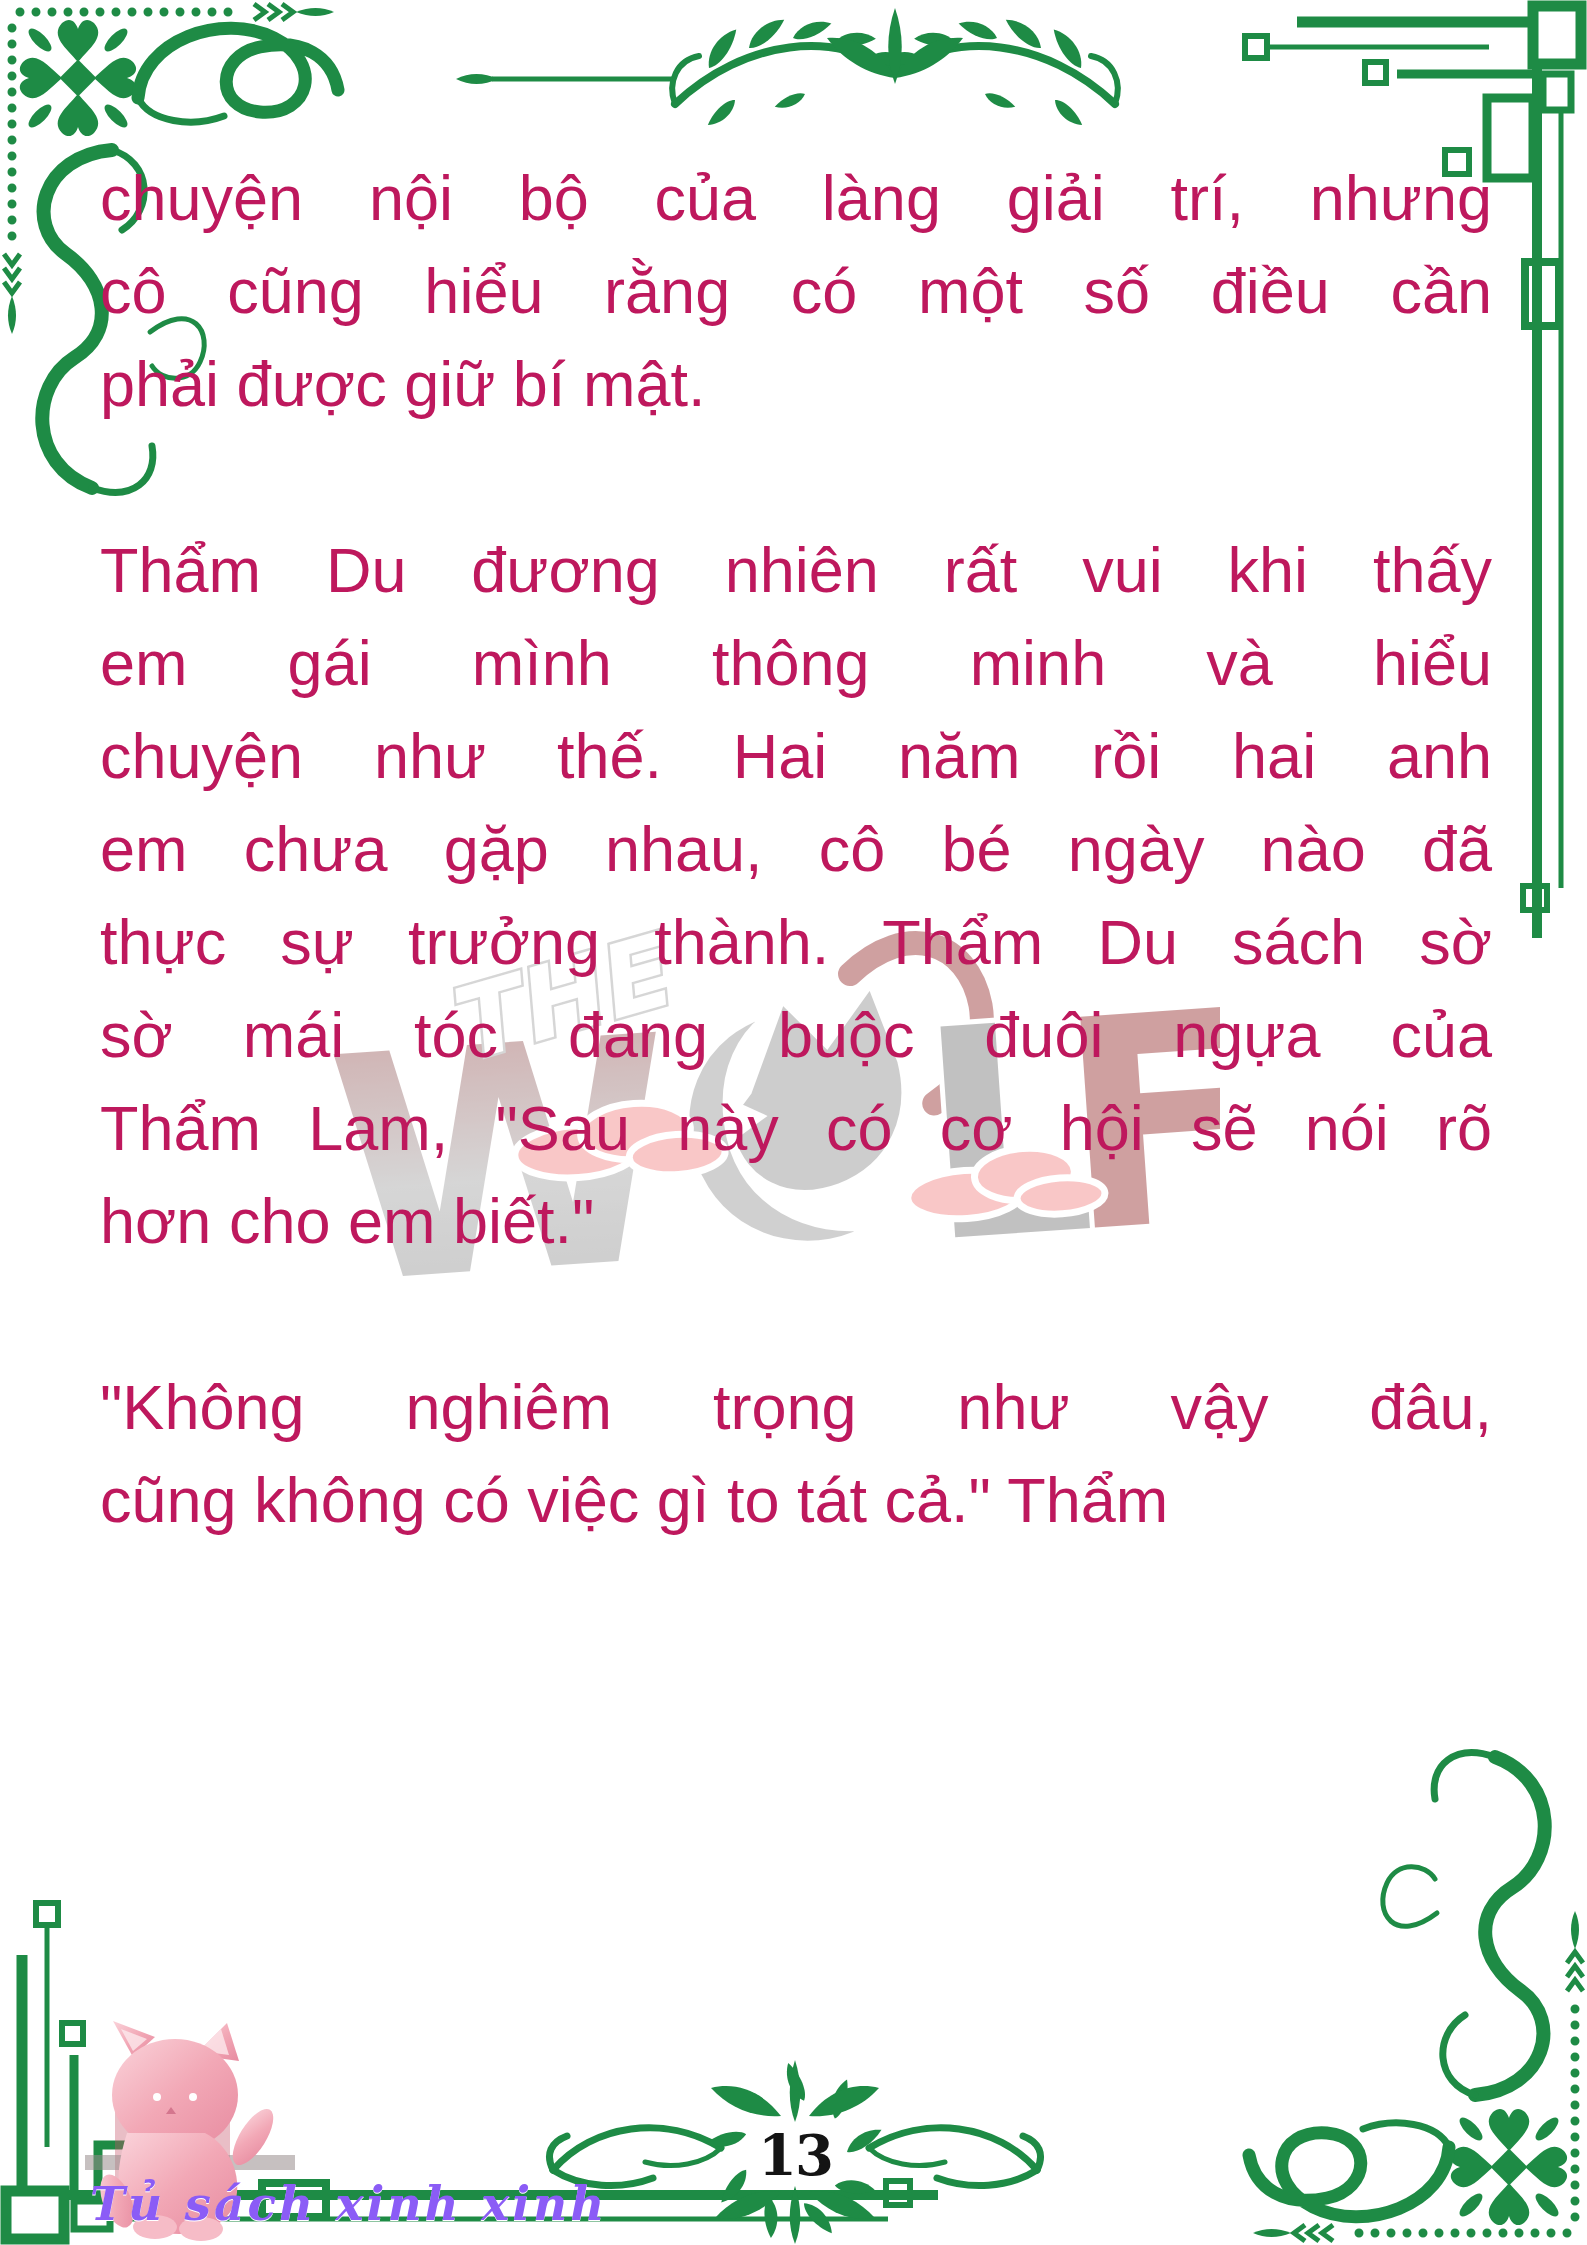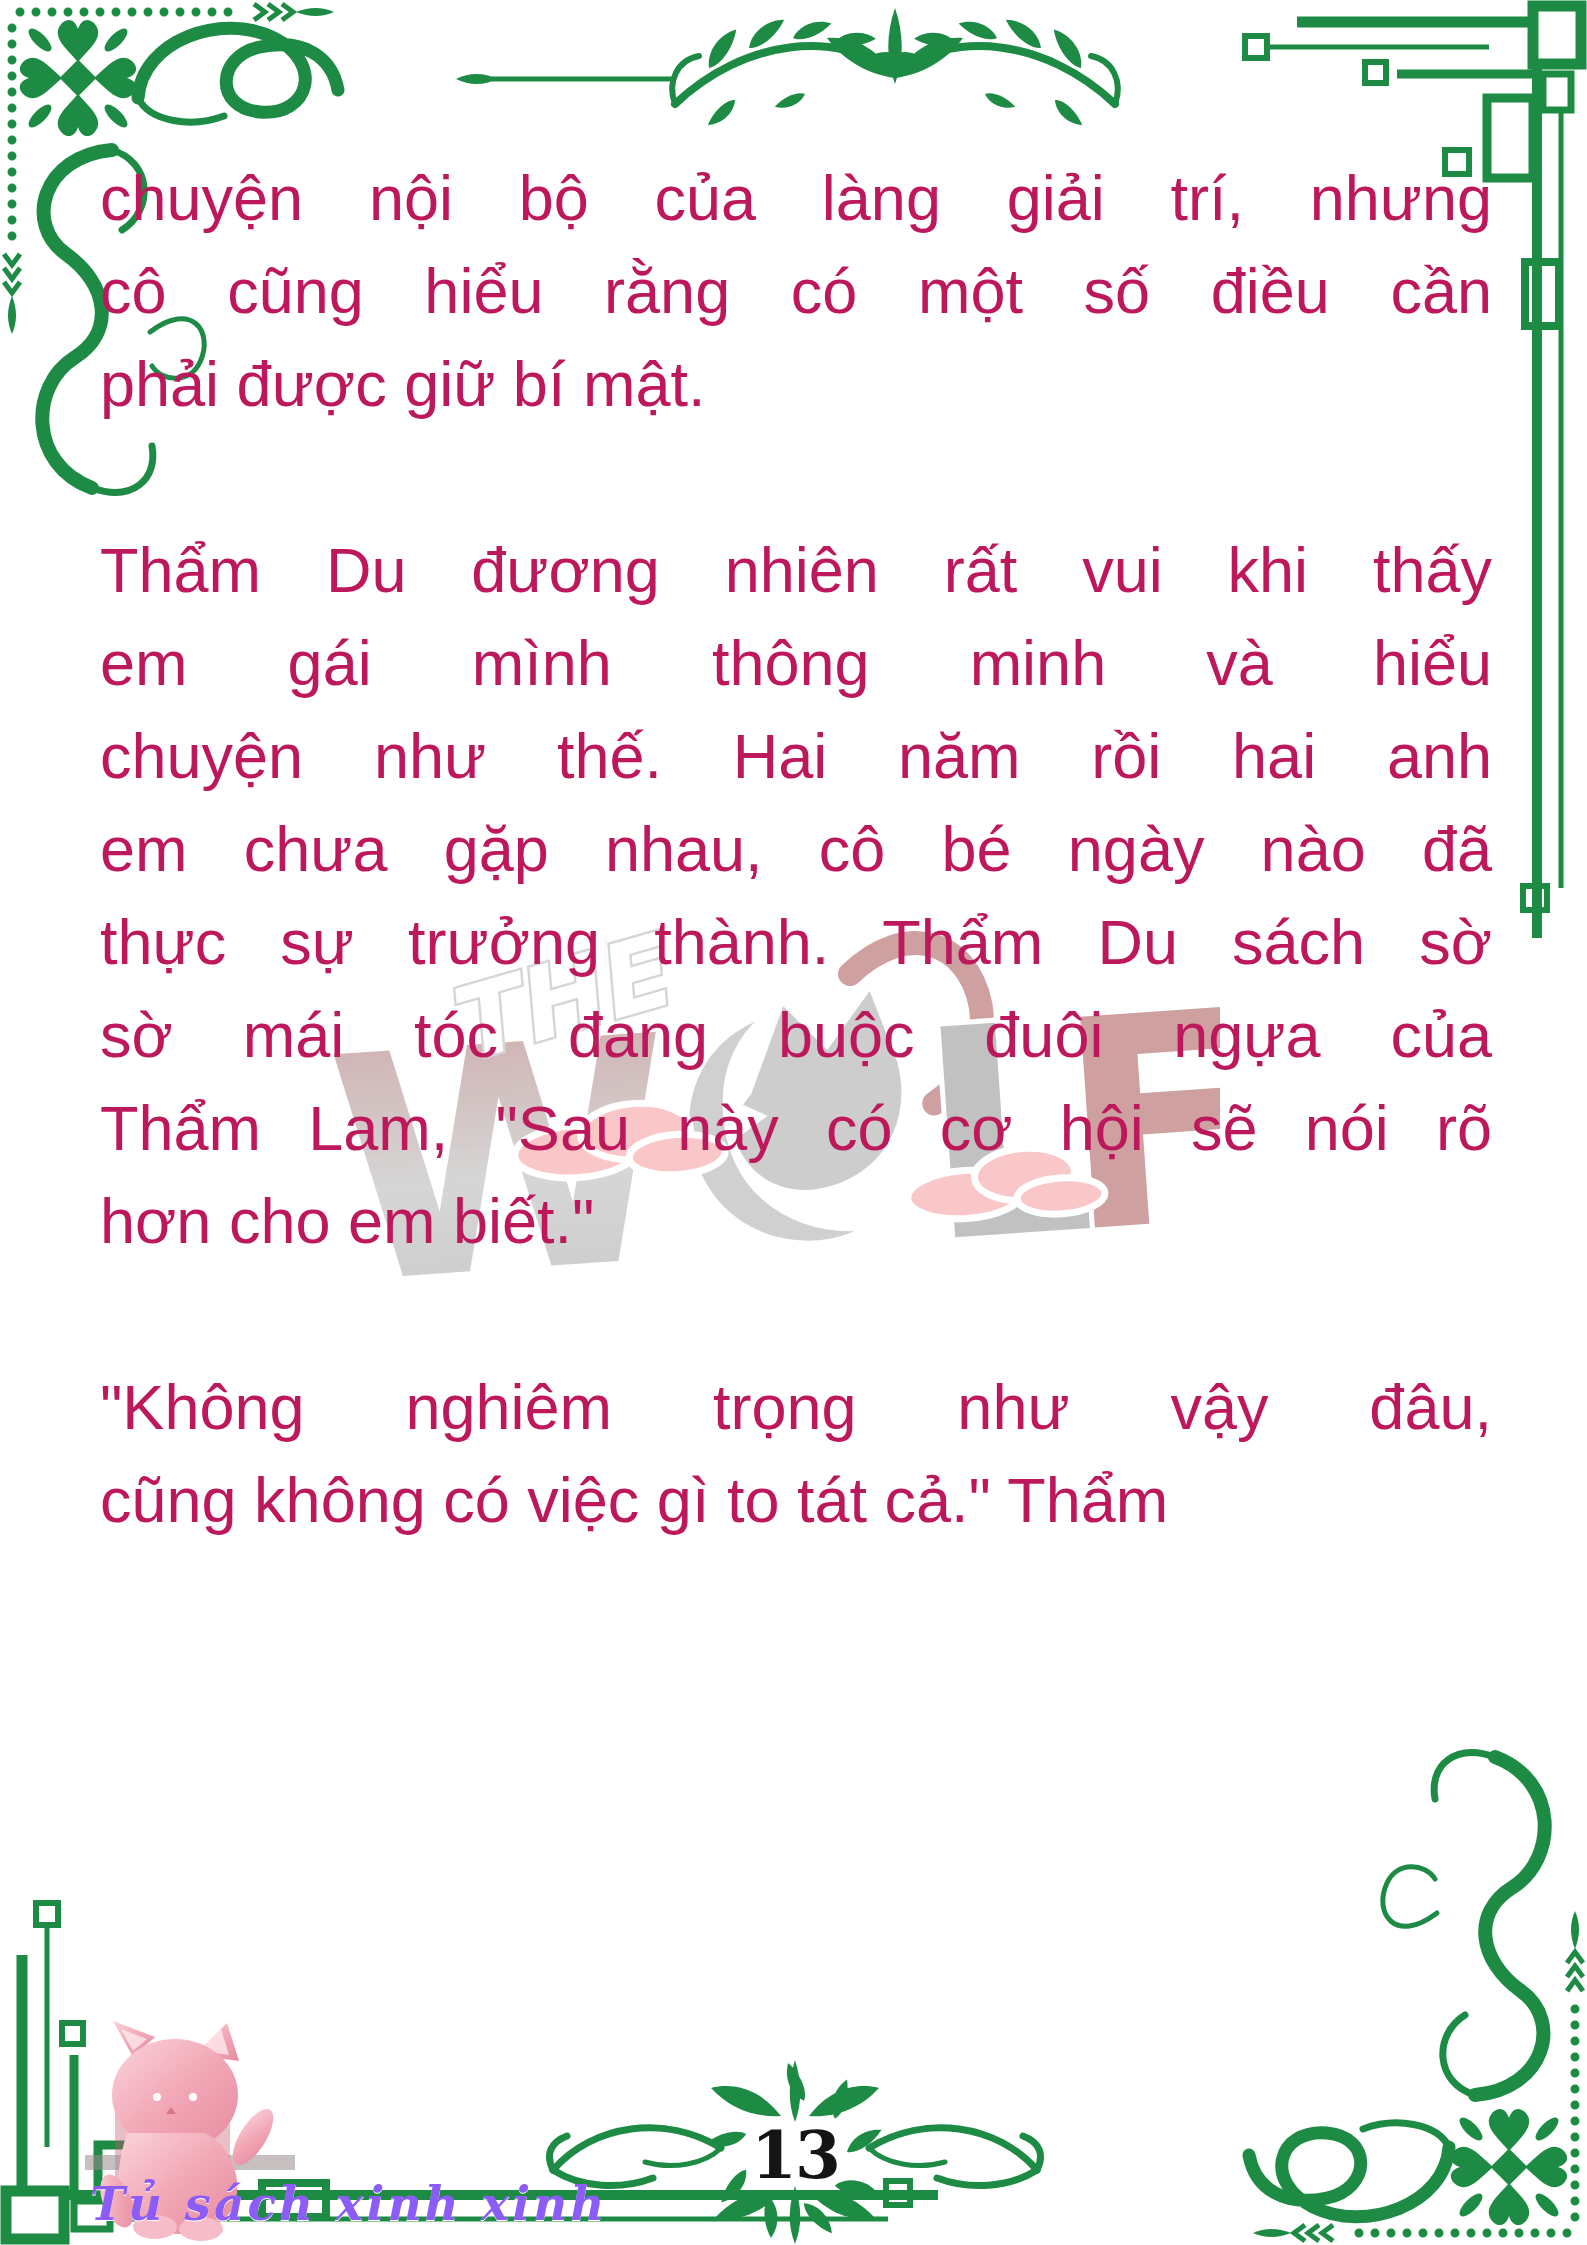"13" .page-number { font-size: 66px -> 56px }
